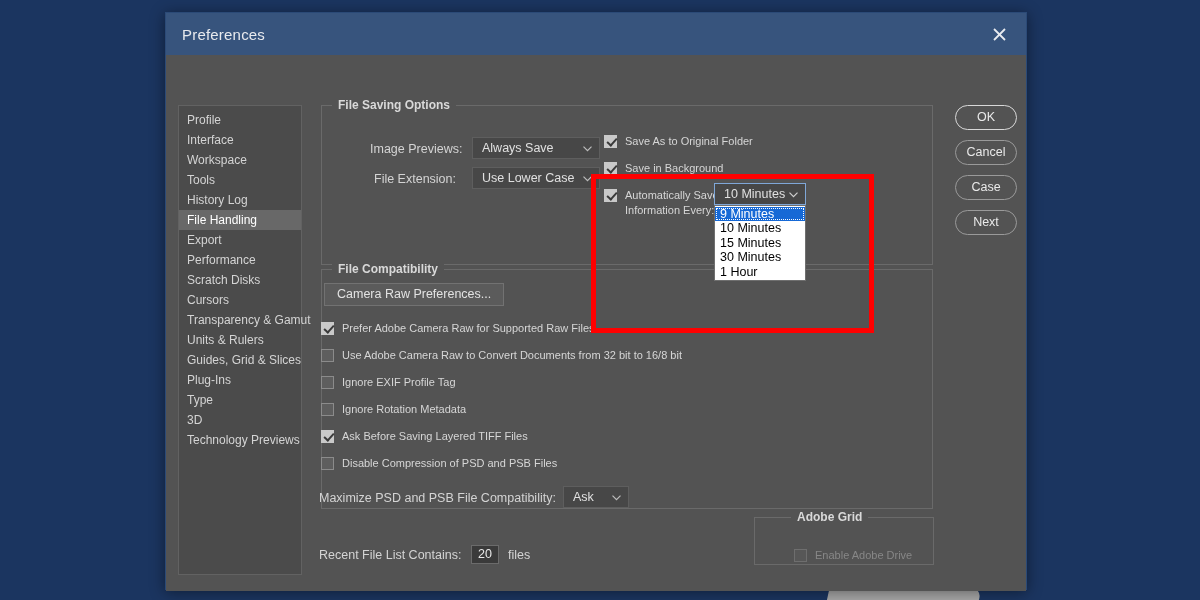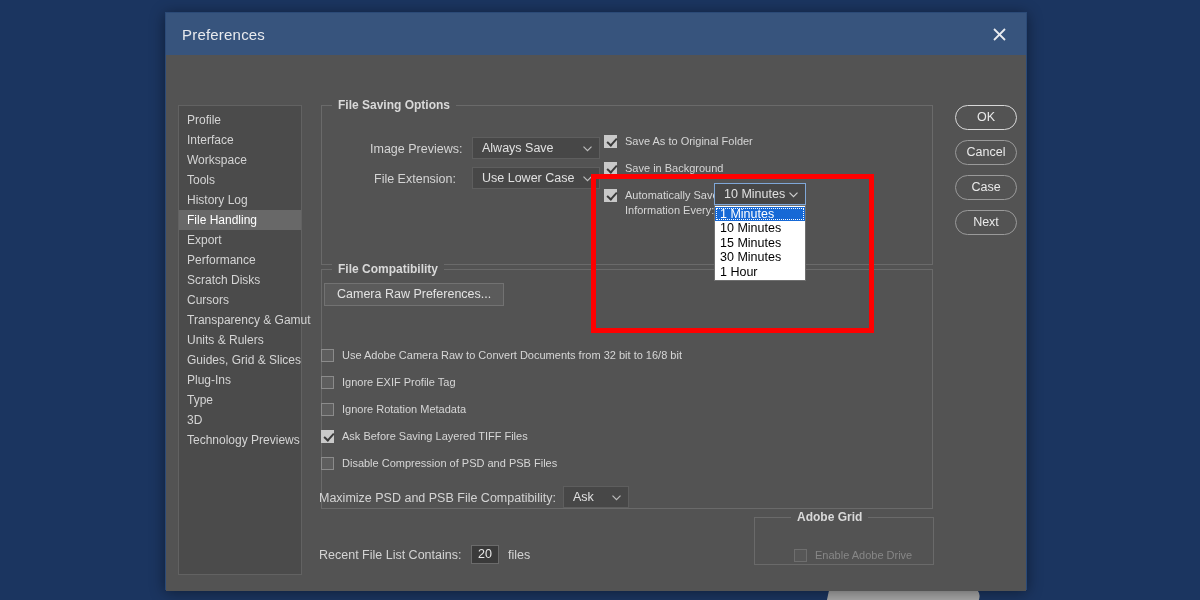"1 Minutes" div.opt { text: 1 -> 9 }
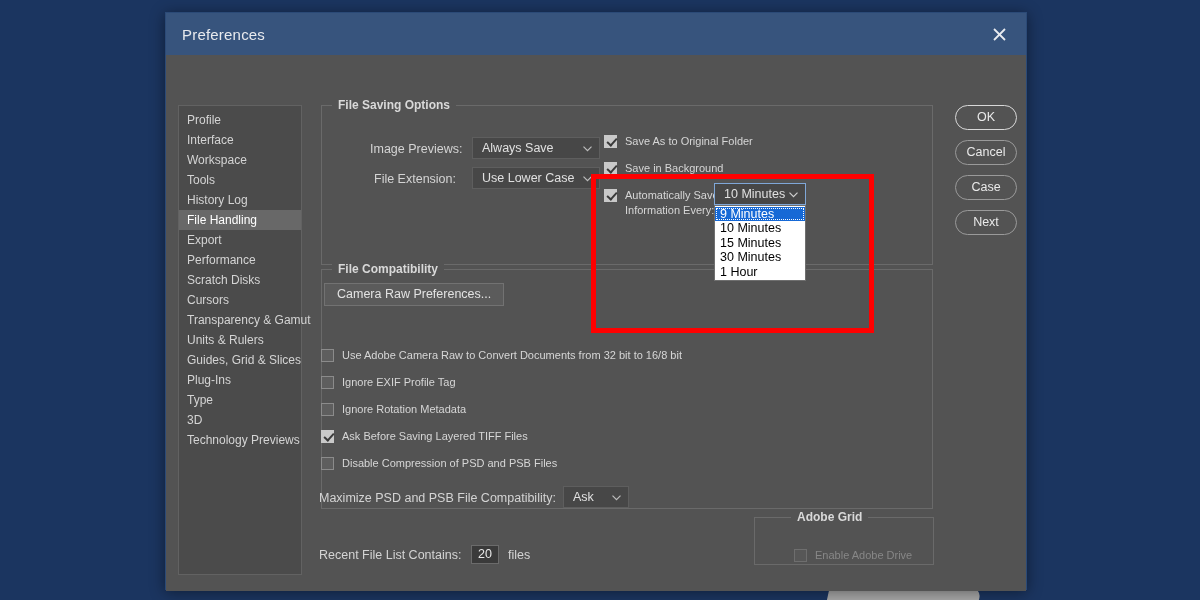"Prefer Adobe Camera Raw for" div.chk-row { html: none -> <div> <span></span> <span>Prefer Adobe Camera Raw for Supported Raw Files</span> </div> }
